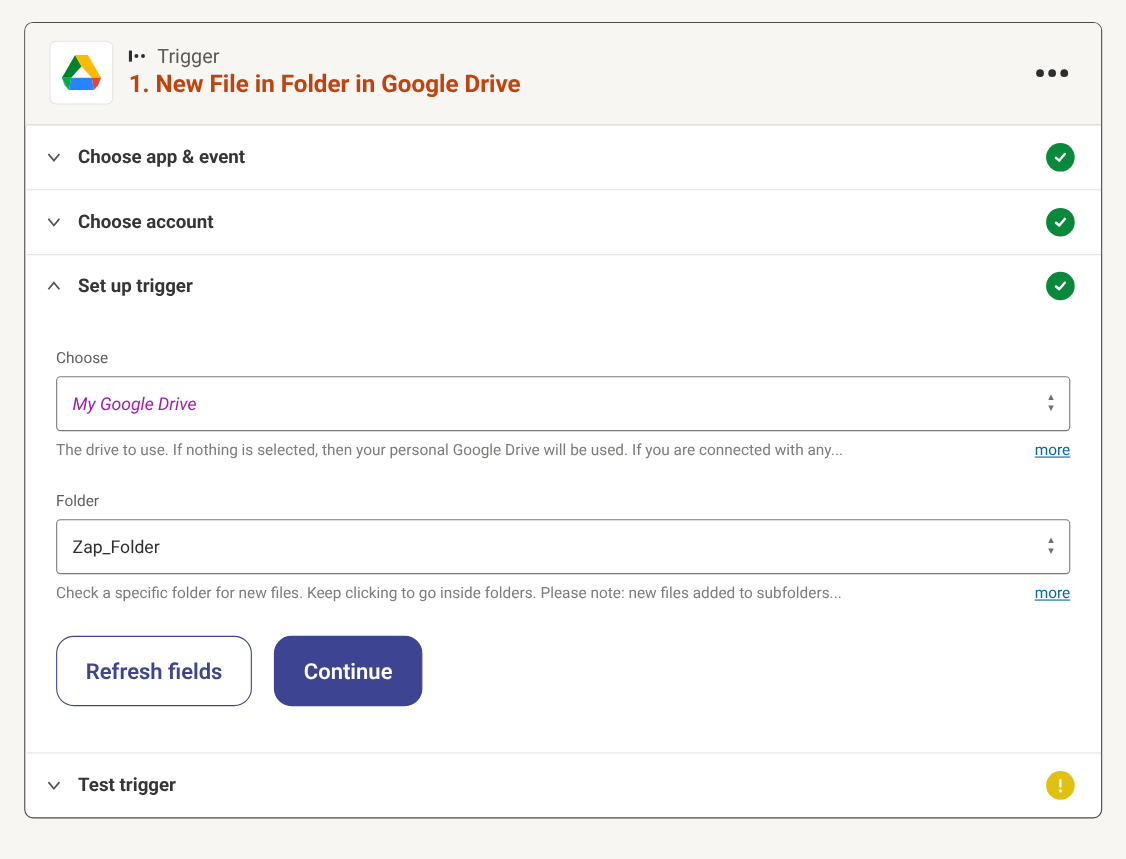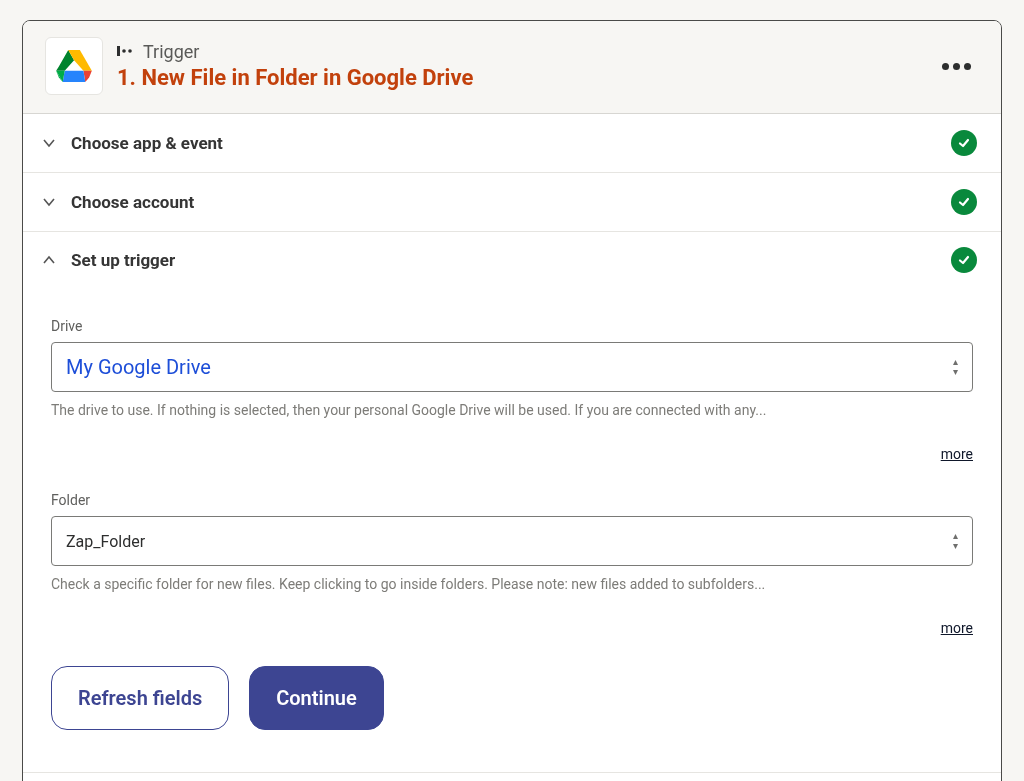"Drive" div.field-label { text: Drive -> Choose }
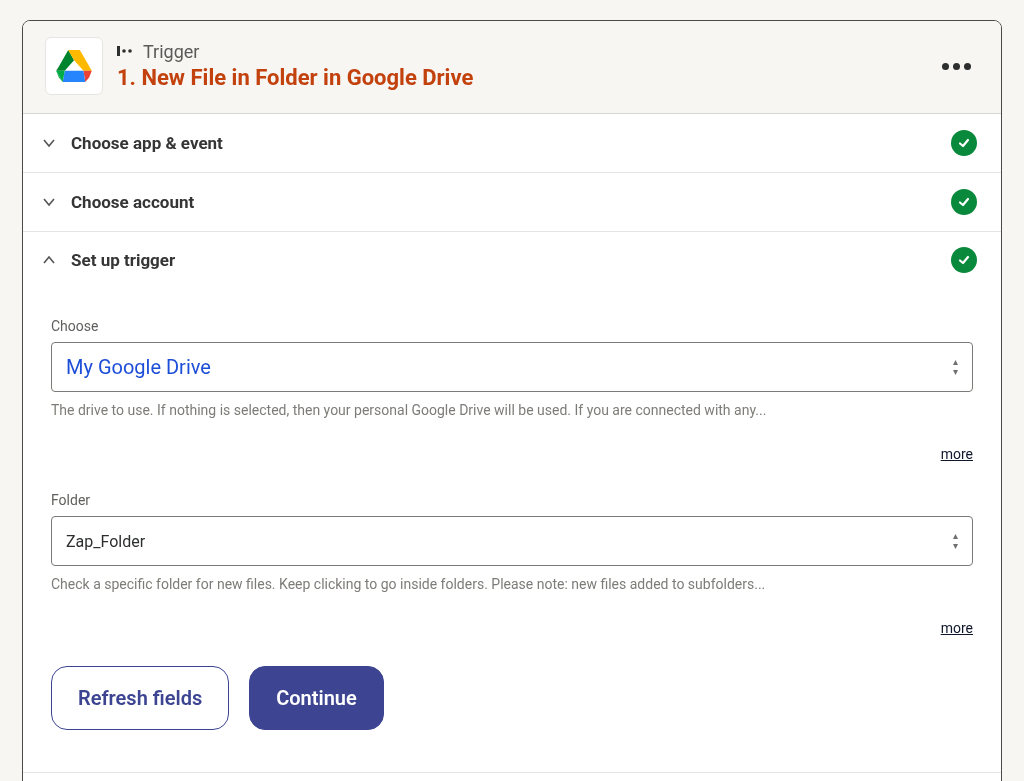"My Google Drive" .select-placeholder { color: #1d4ed8 -> #a21caf; font-size: 20px -> 16px; font-style: none -> italic }
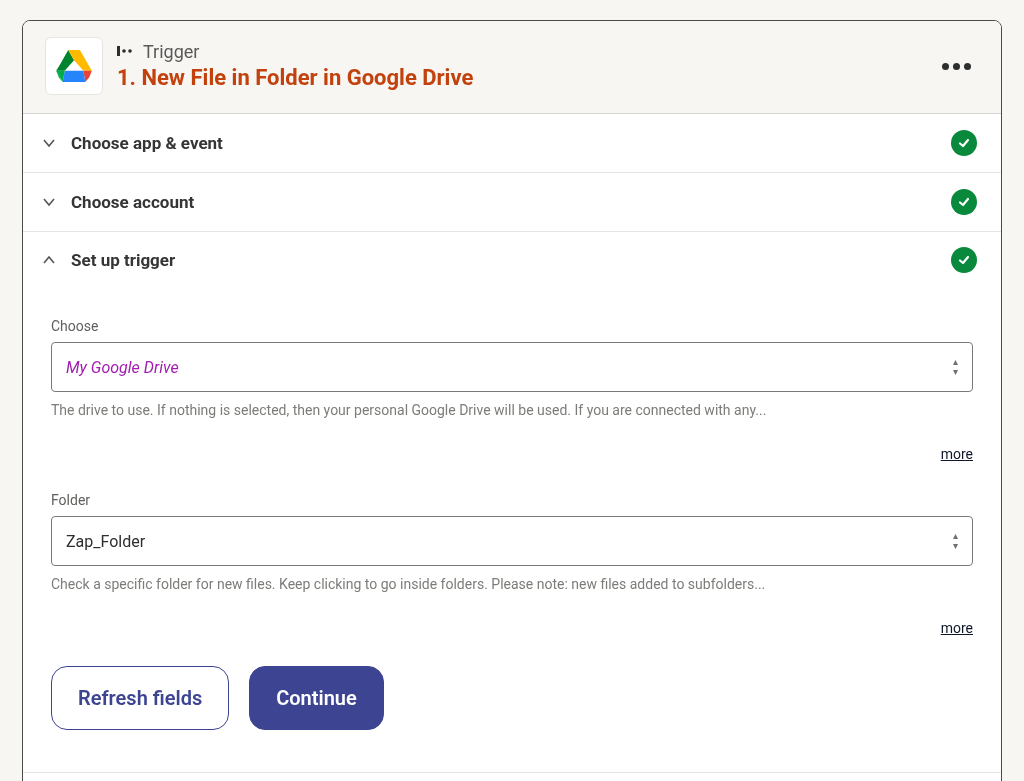"more" .more-link { color: #0f172a -> #0369a1; margin-top: 44px -> none }
